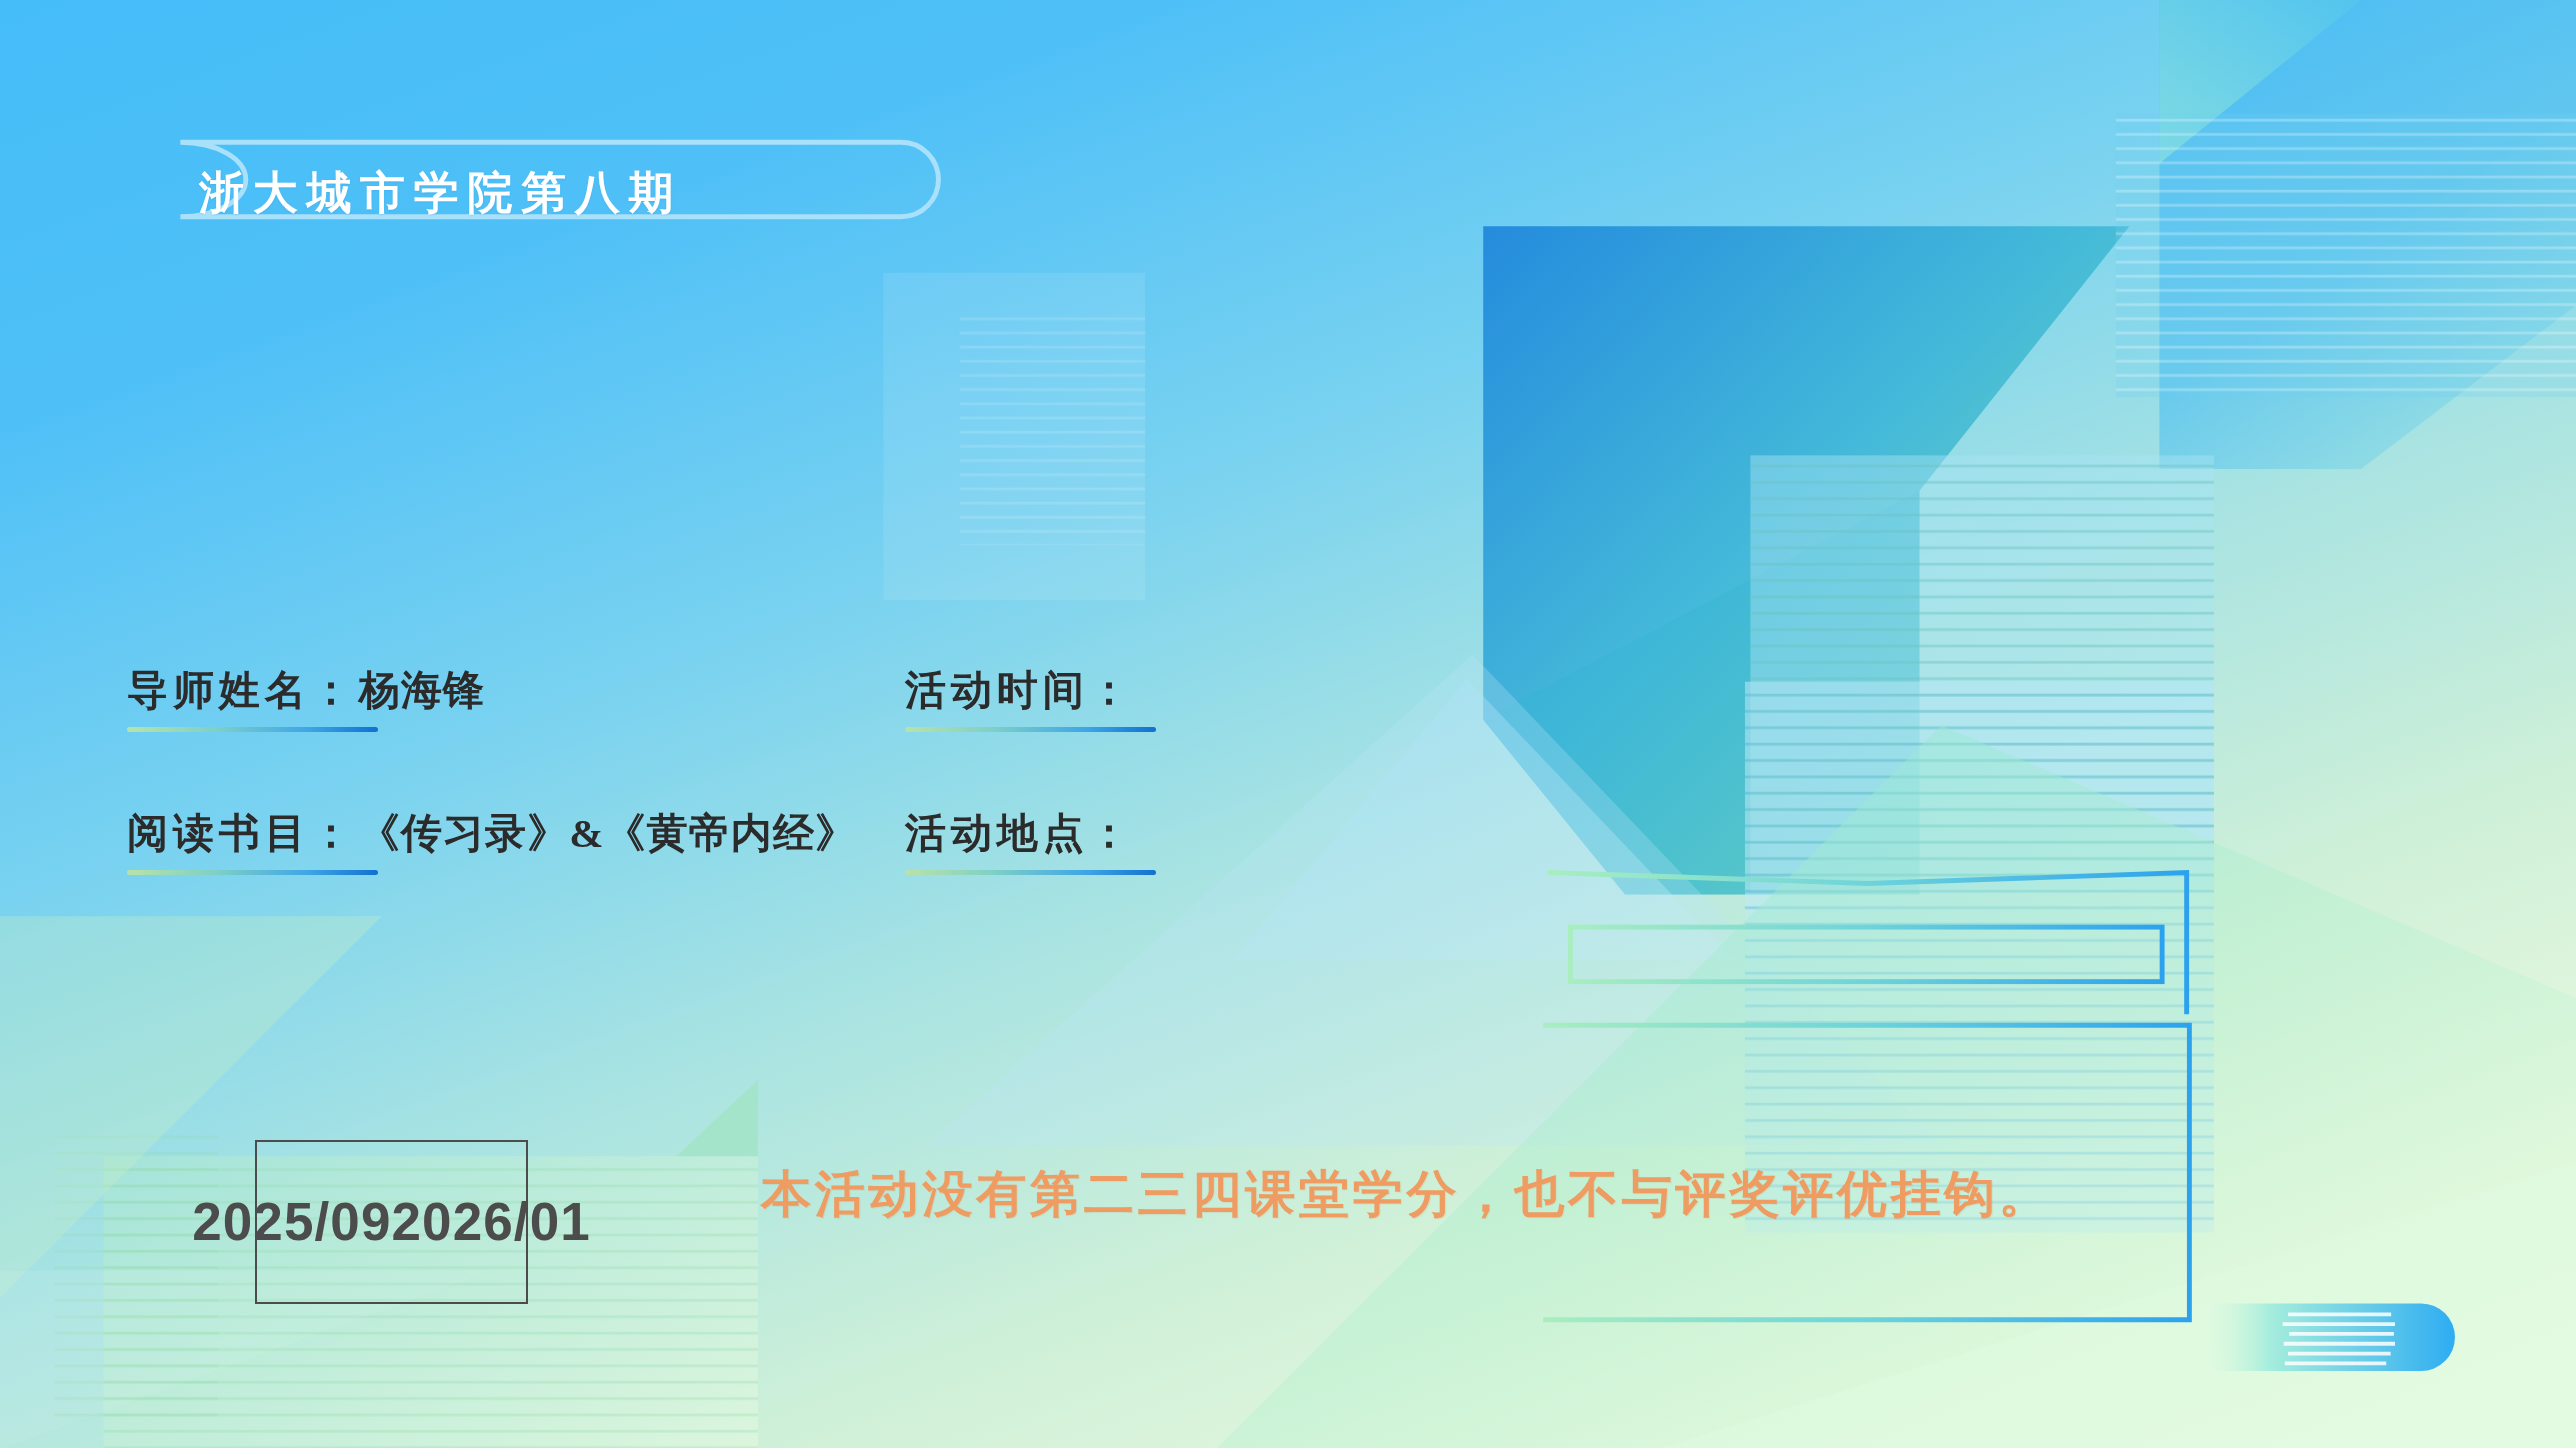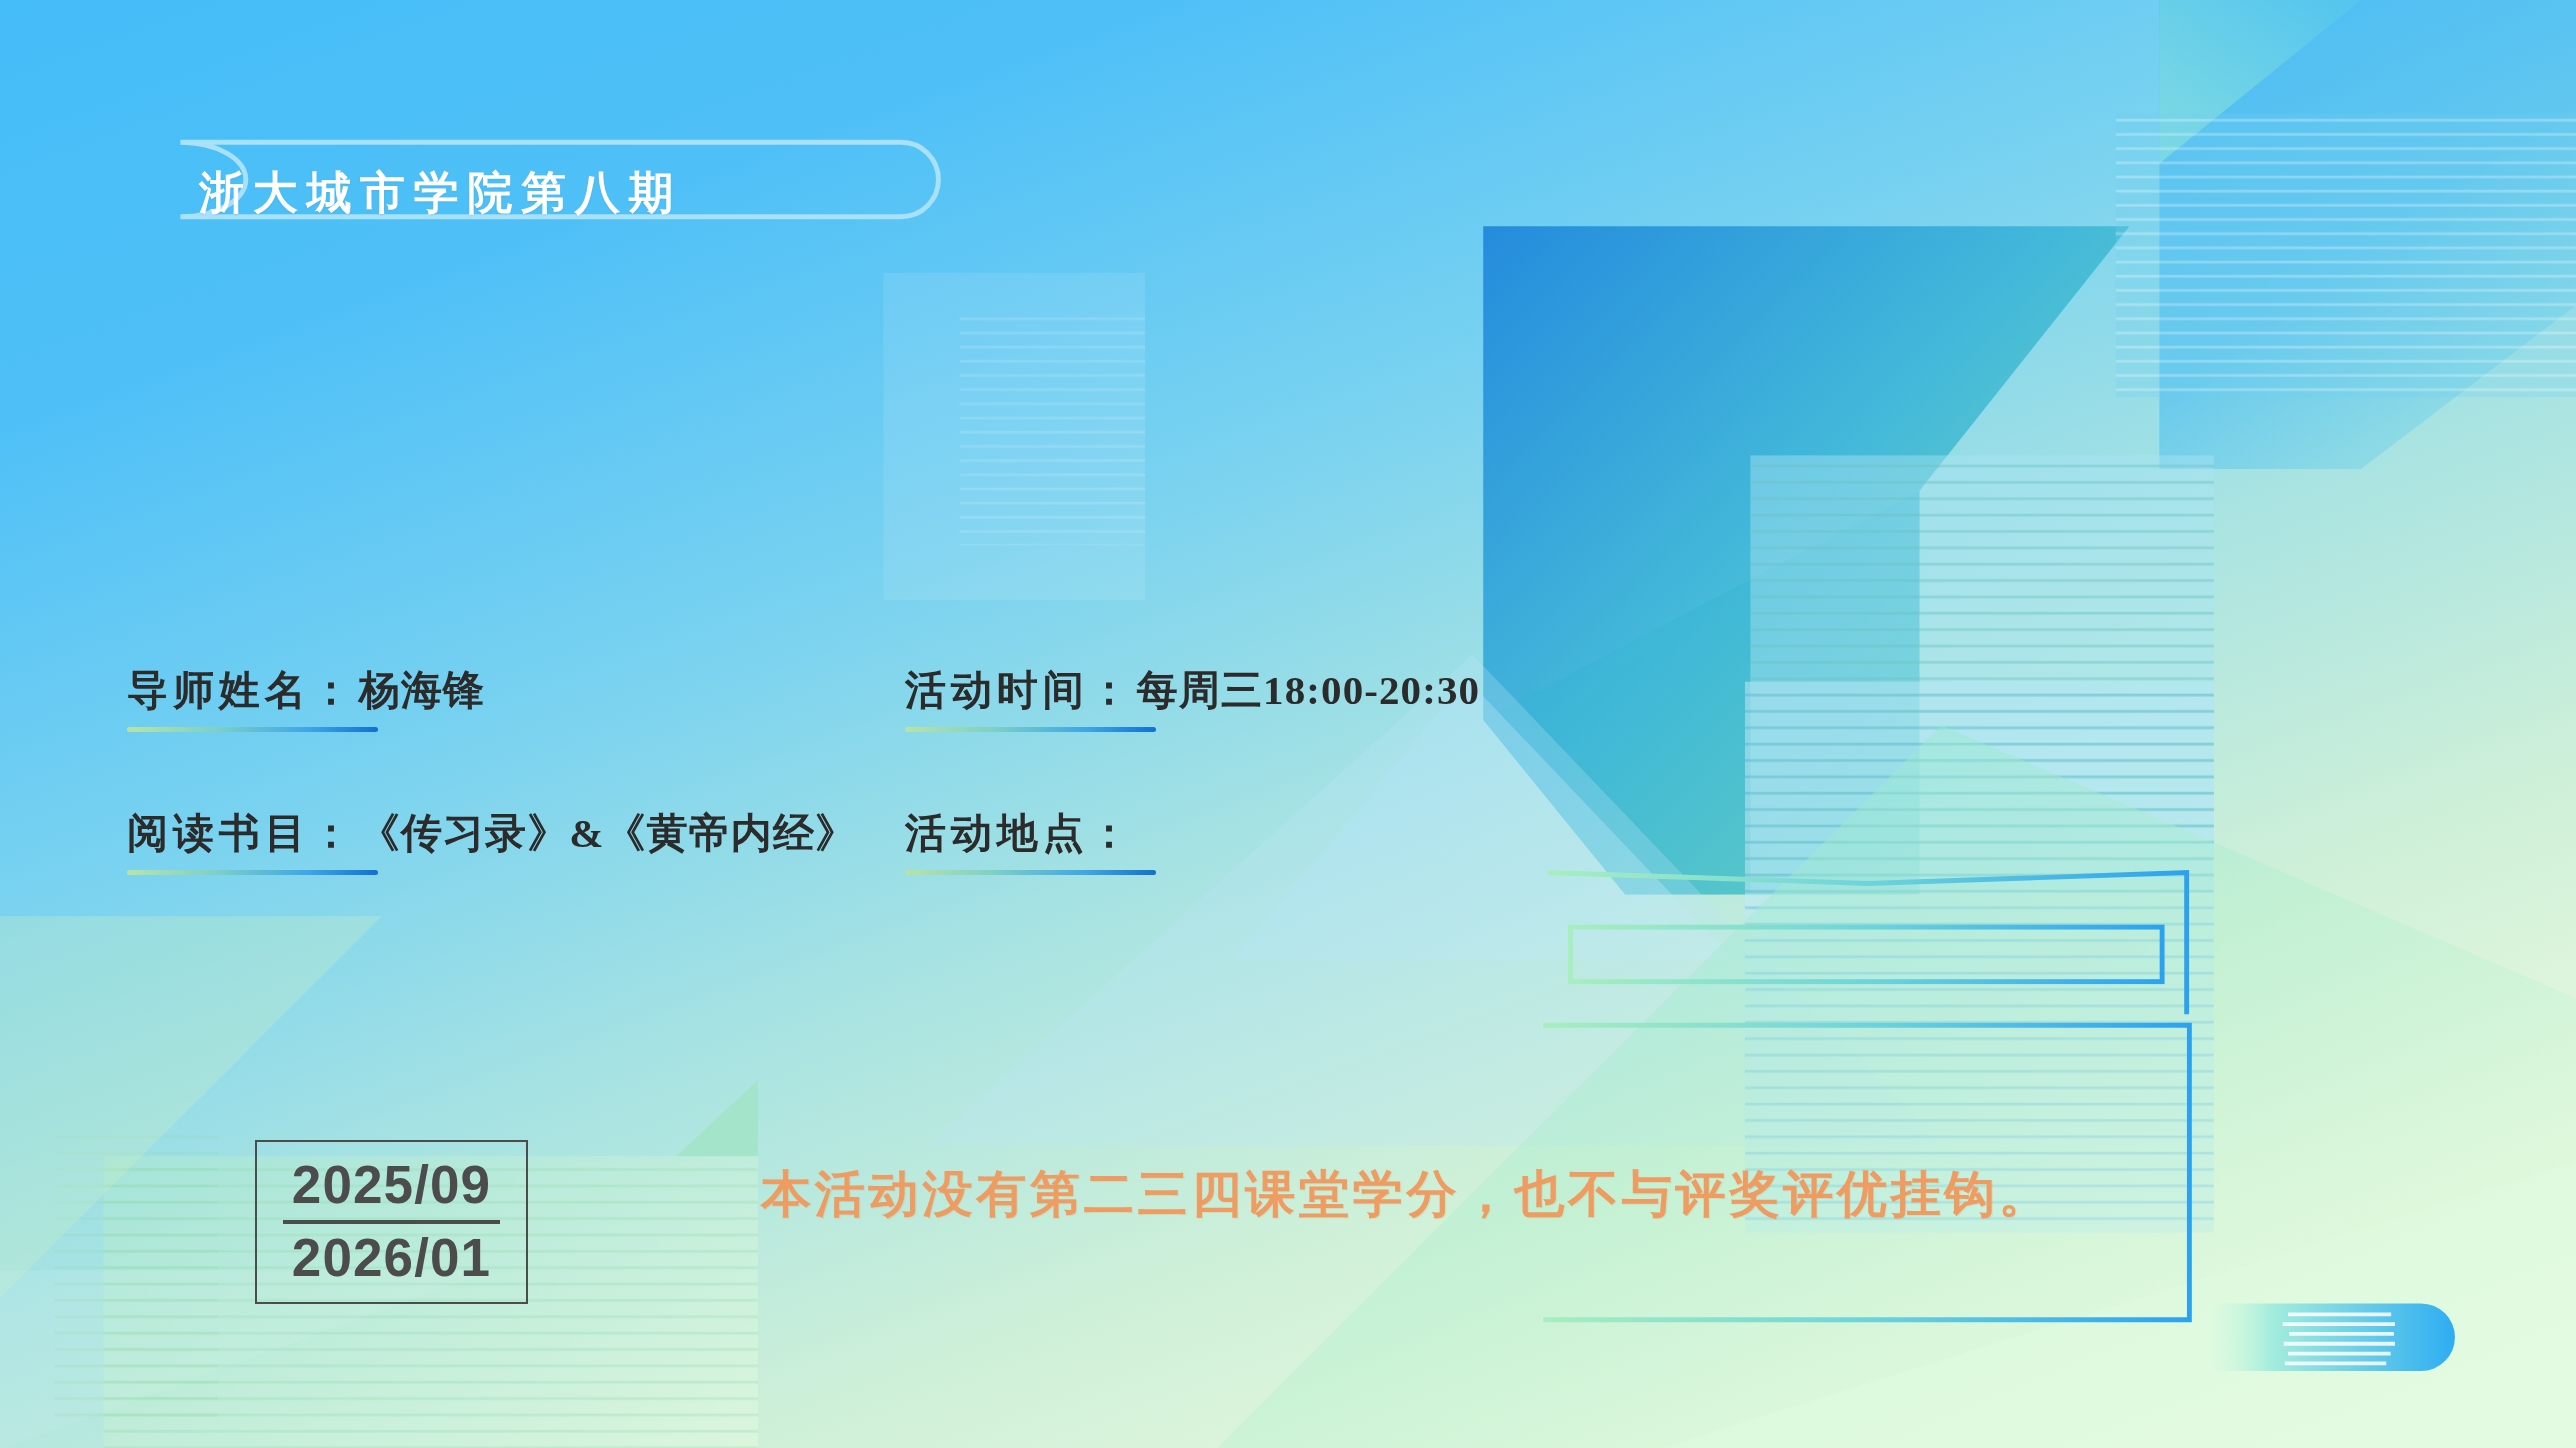"每周三18:00-20:30" span.info-value { html: <span>每周三18:00-20:30</span> -> none }
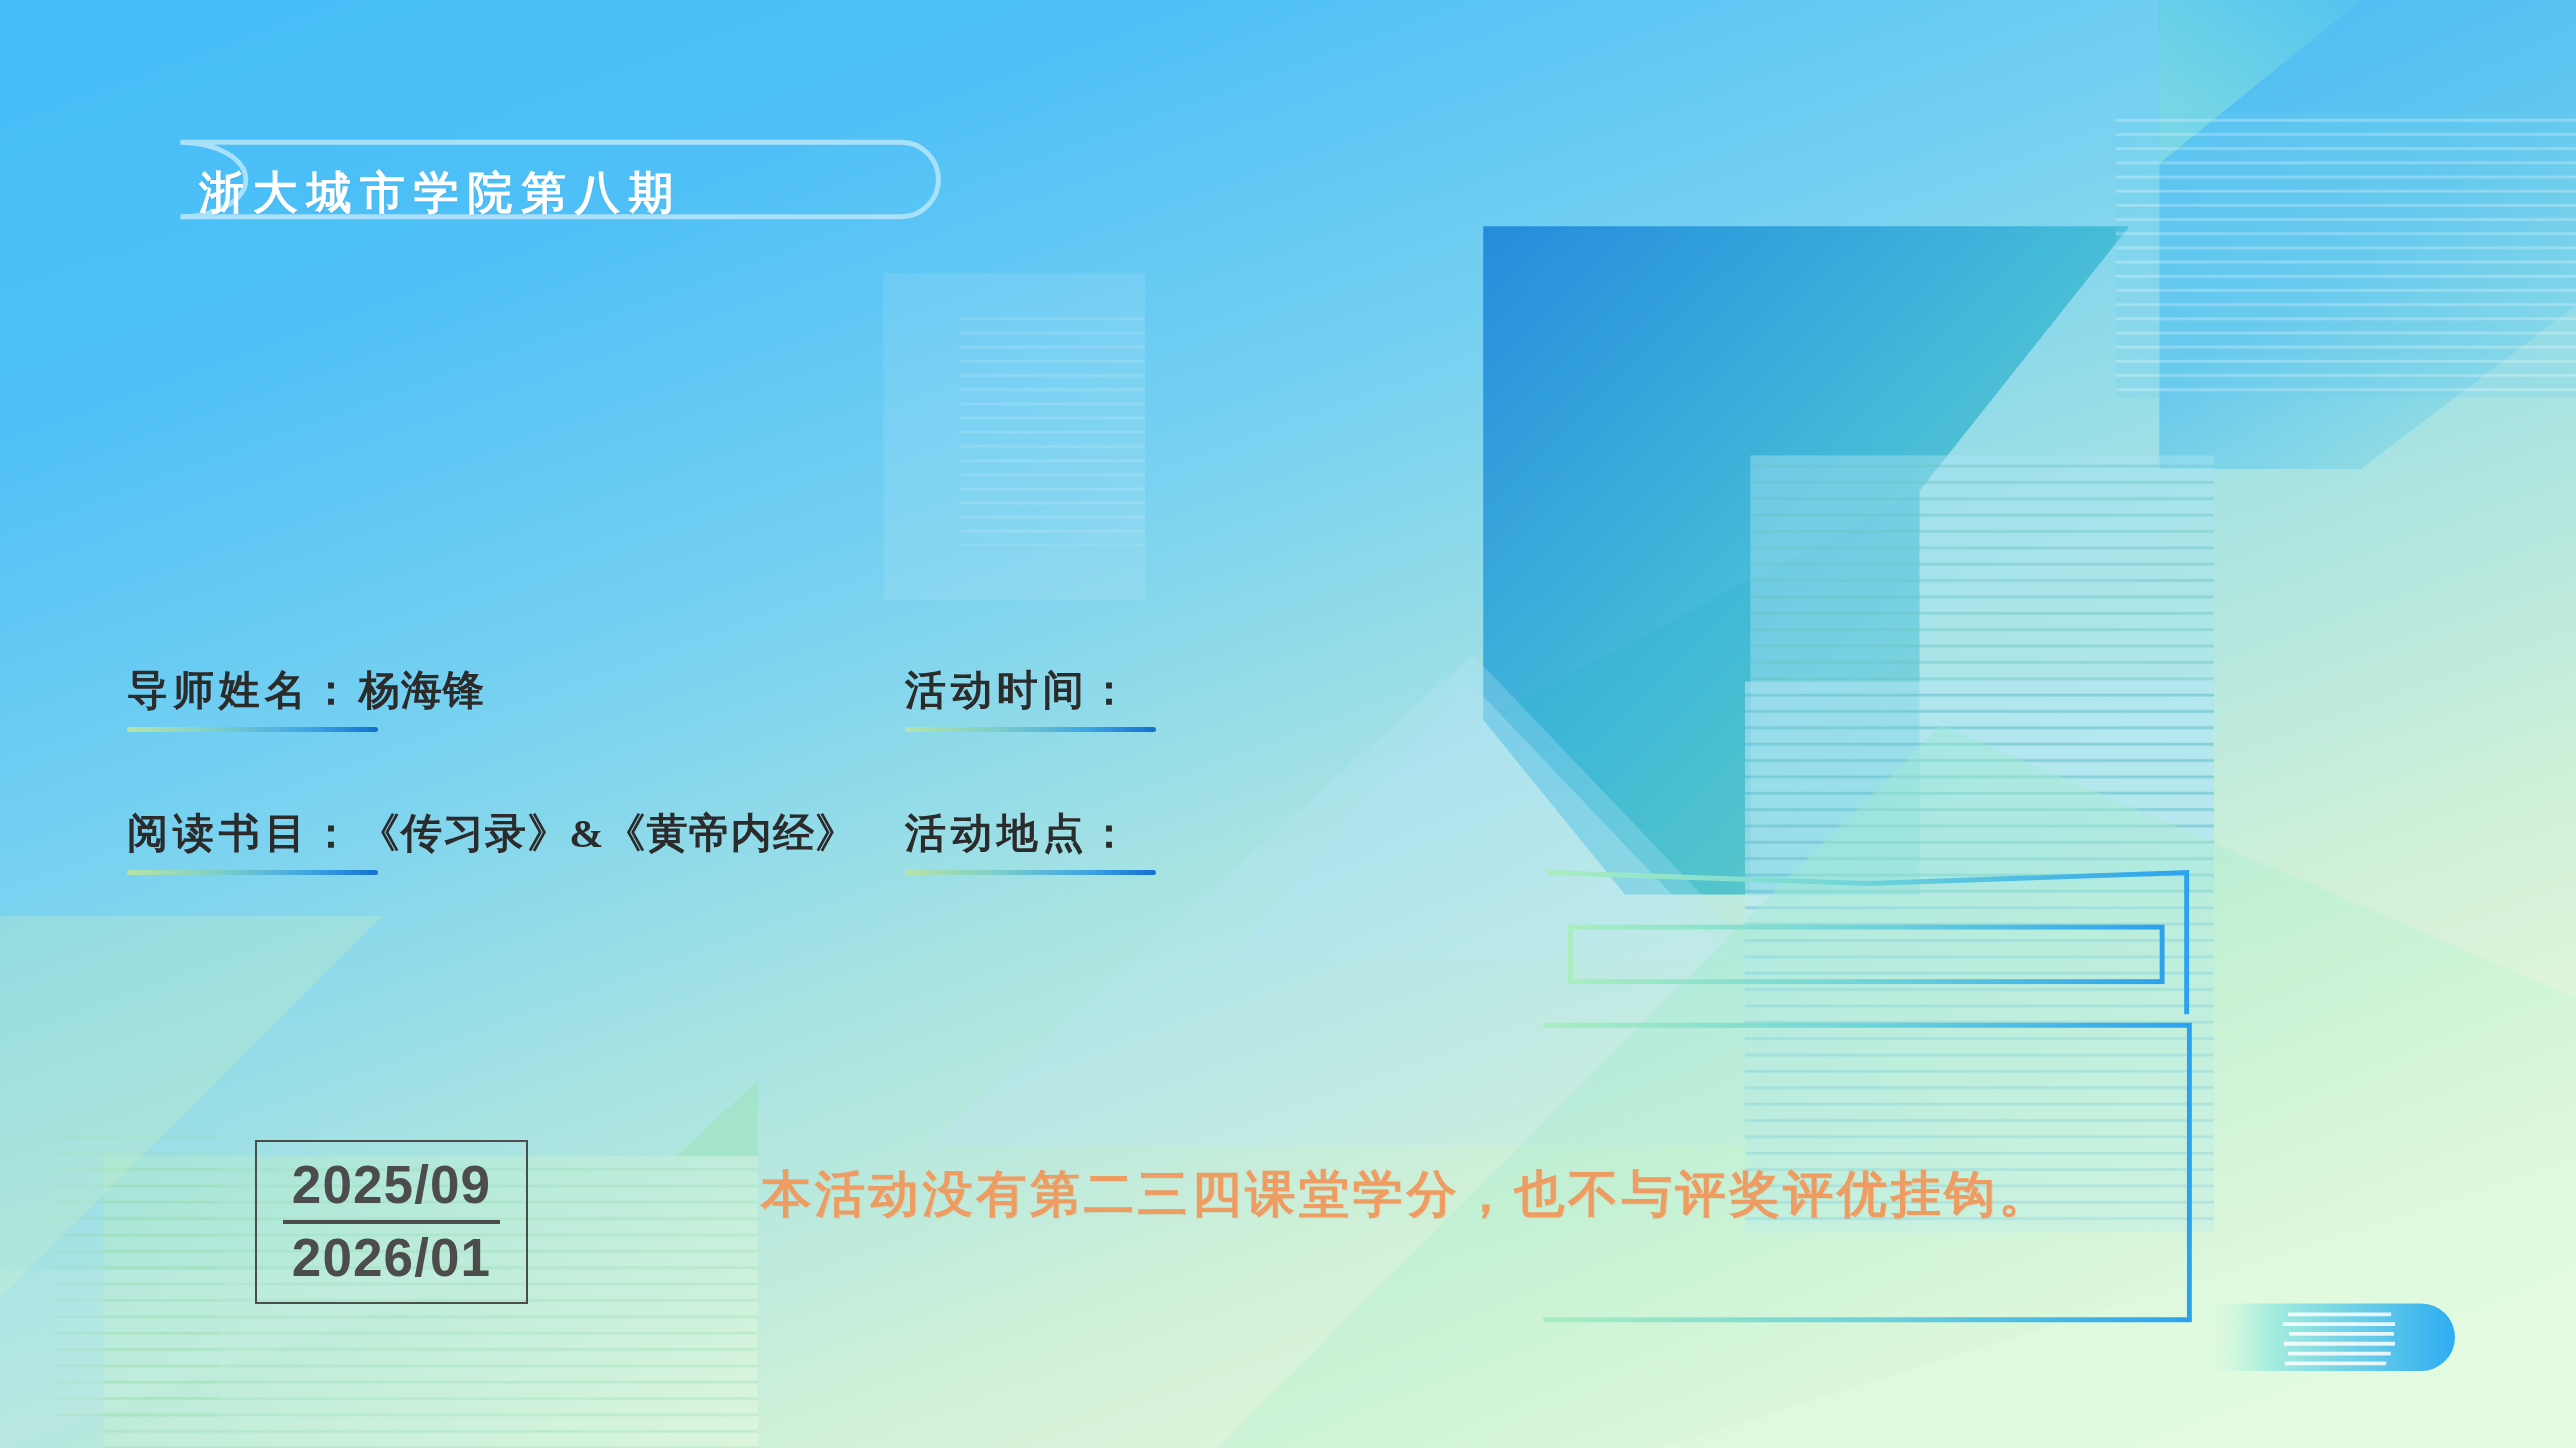"2025/09" .datebox { flex-direction: column -> row }
